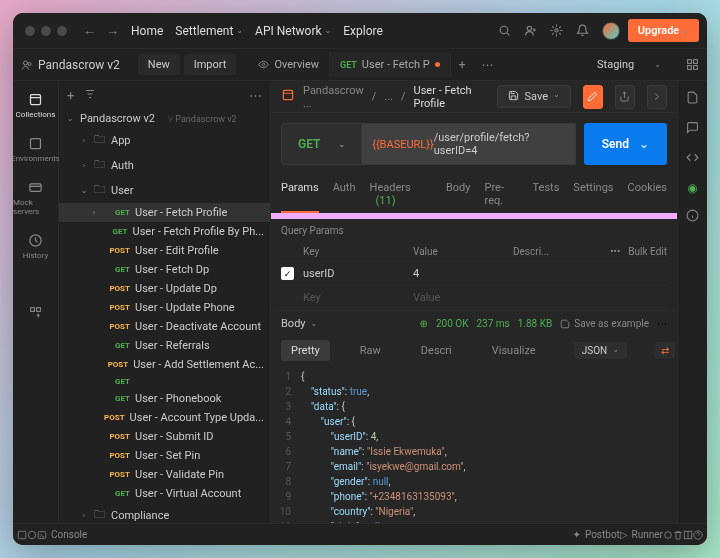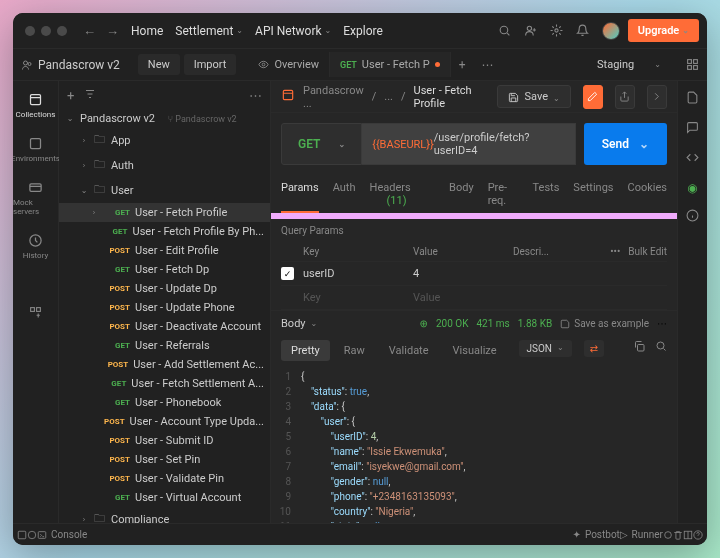"Save" .save-btn { align-items: flex-end -> flex-start }
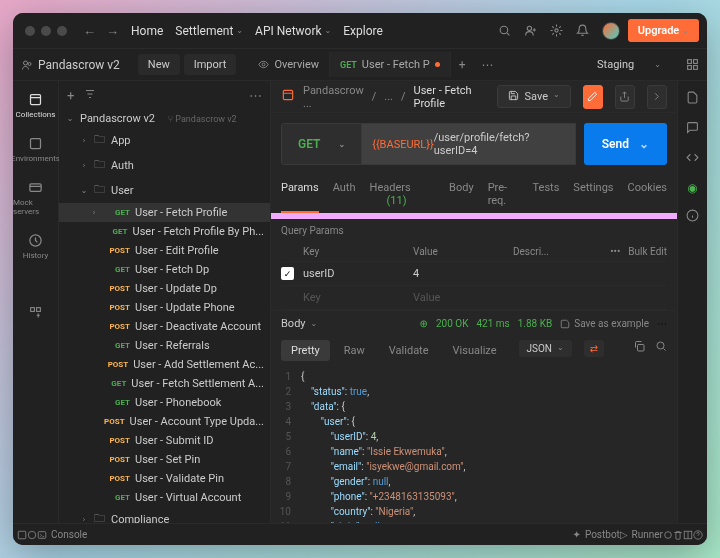"(11)" .tab-count { margin-left: 17px -> 6px }
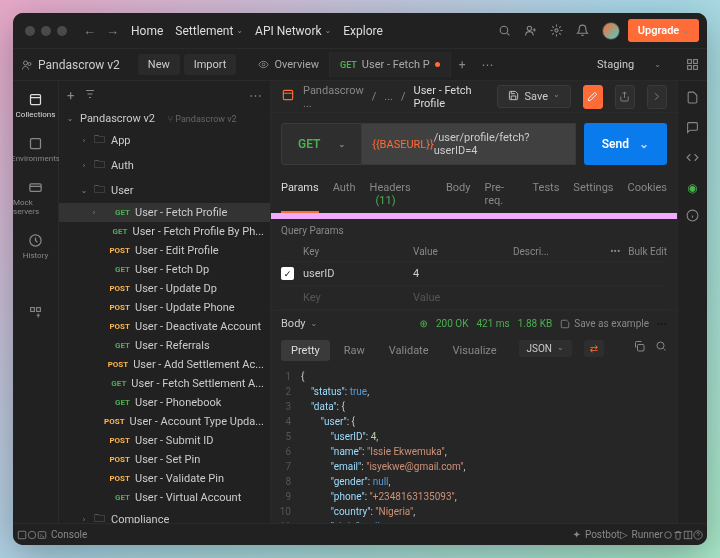"421 ms" span.stat-t { text: 421 -> 237 }
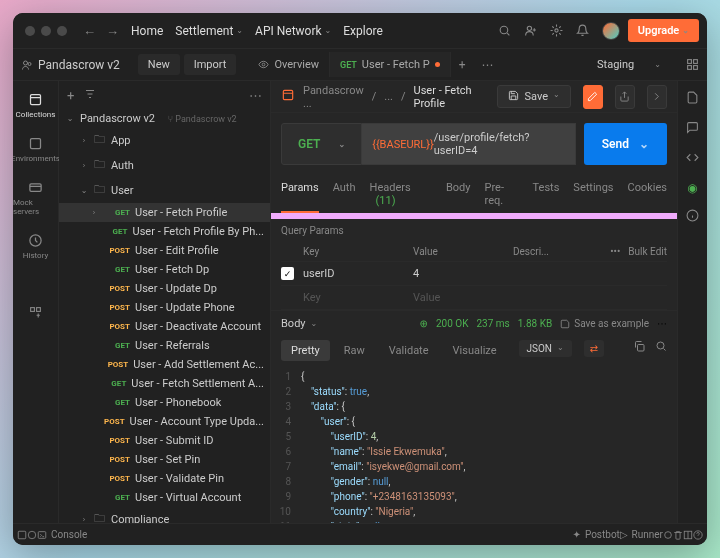"Pretty" .view-tabs { align-items: flex-start -> center; gap: 4px -> 20px }
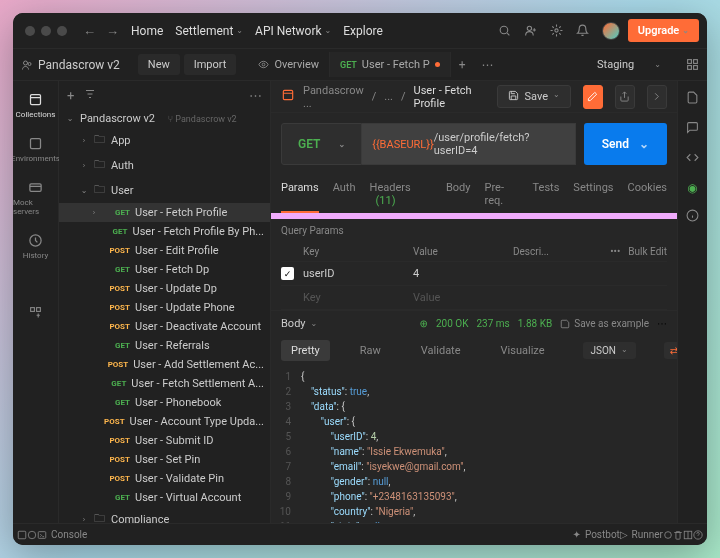"Validate" span.vtab { text: Validate -> Descri }
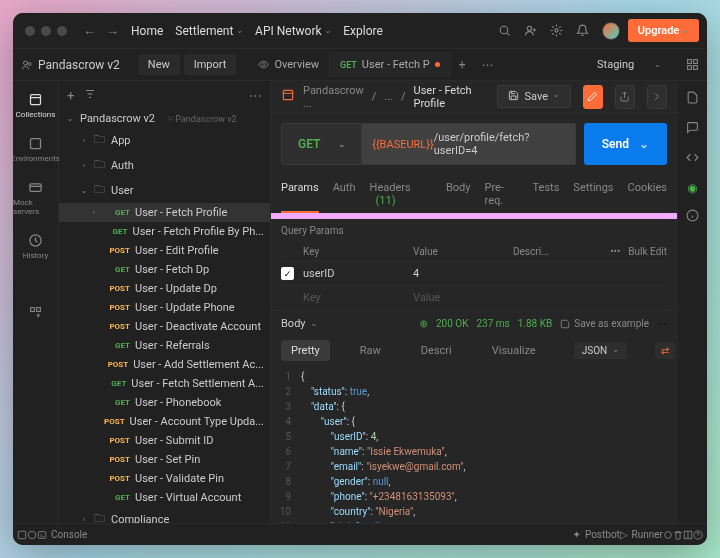"User - Fetch Settlement A..." span { html: <span>User - Fetch Settlement A...</span> -> none }
